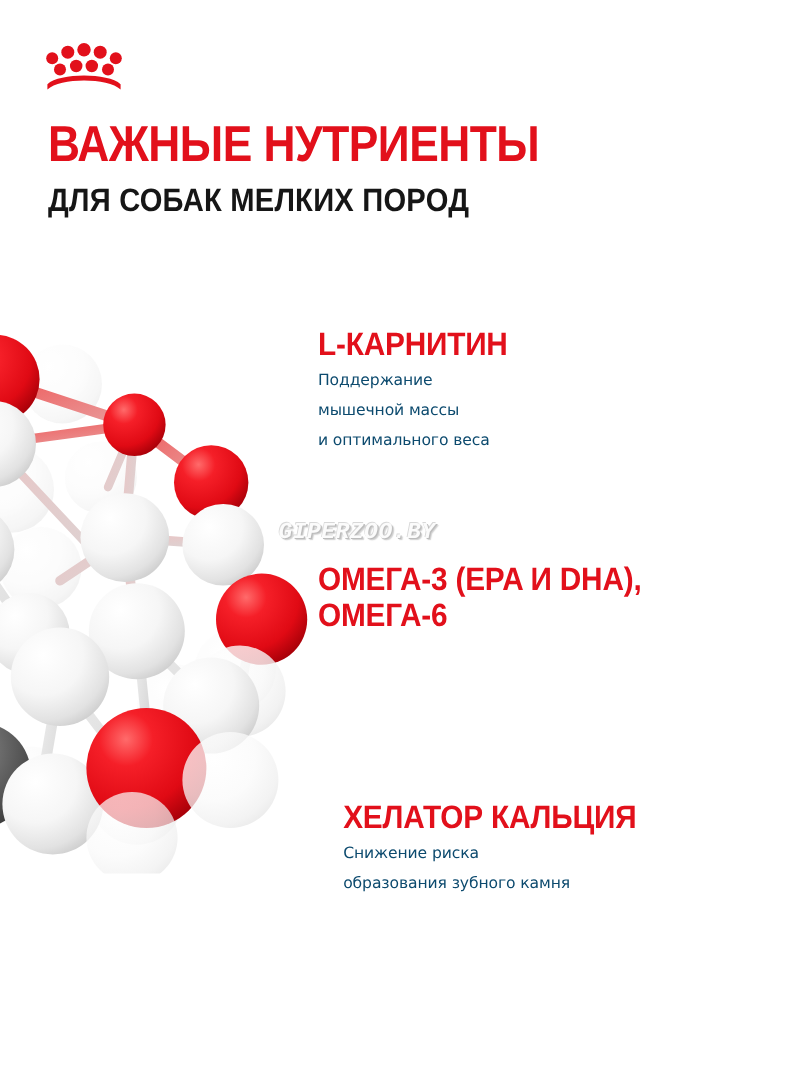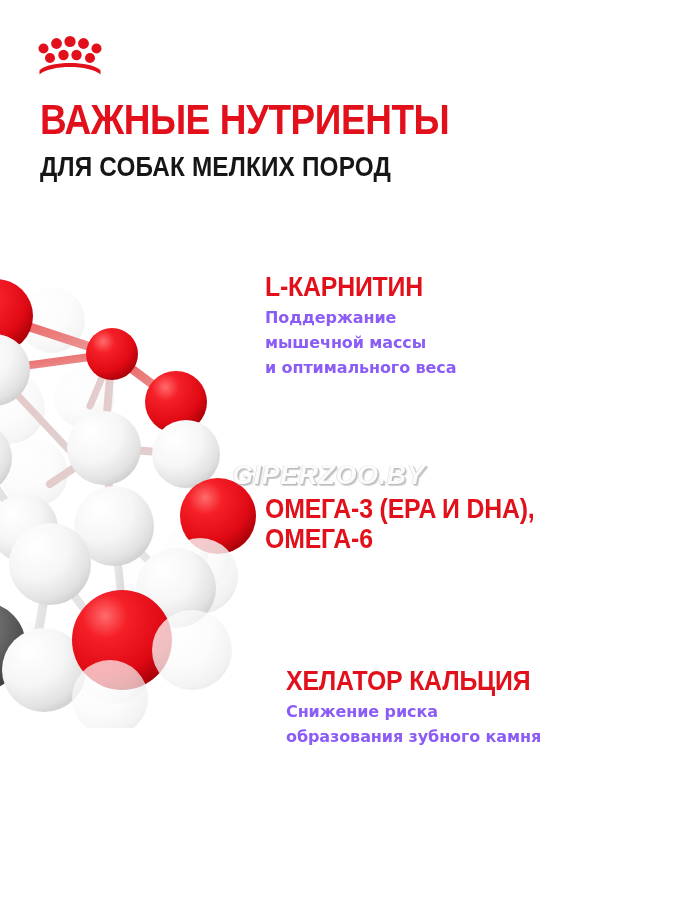"Поддержание" .nutrient-desc { color: #8b5cf6 -> #0c4a6e; font-size: 16px -> 13px; font-weight: bold -> normal }
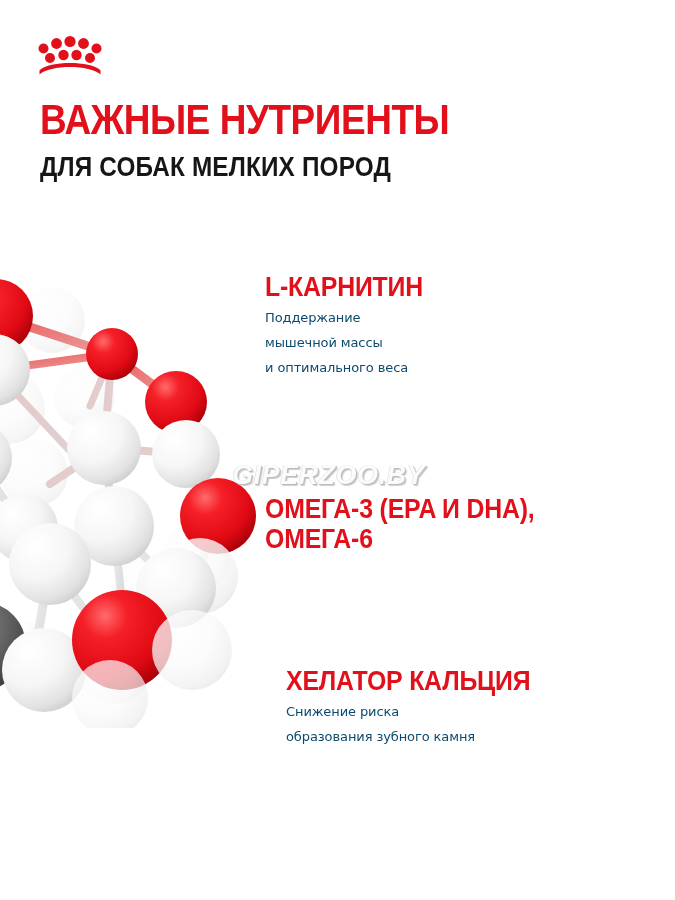"GIPERZOO.BY" #watermark { font-family: Liberation Sans, sans-serif -> Liberation Mono, monospace; font-size: 27px -> 19px; margin-top: 32px -> none }
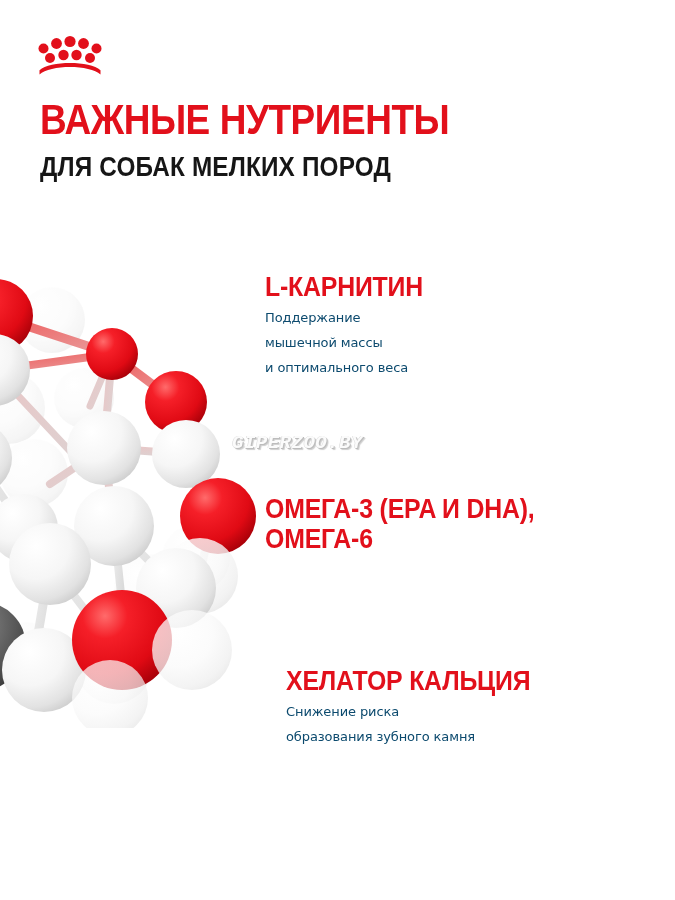"ОМЕГА-3 (EPA И DHA)," #block-omega { top: 494px -> 468px }
